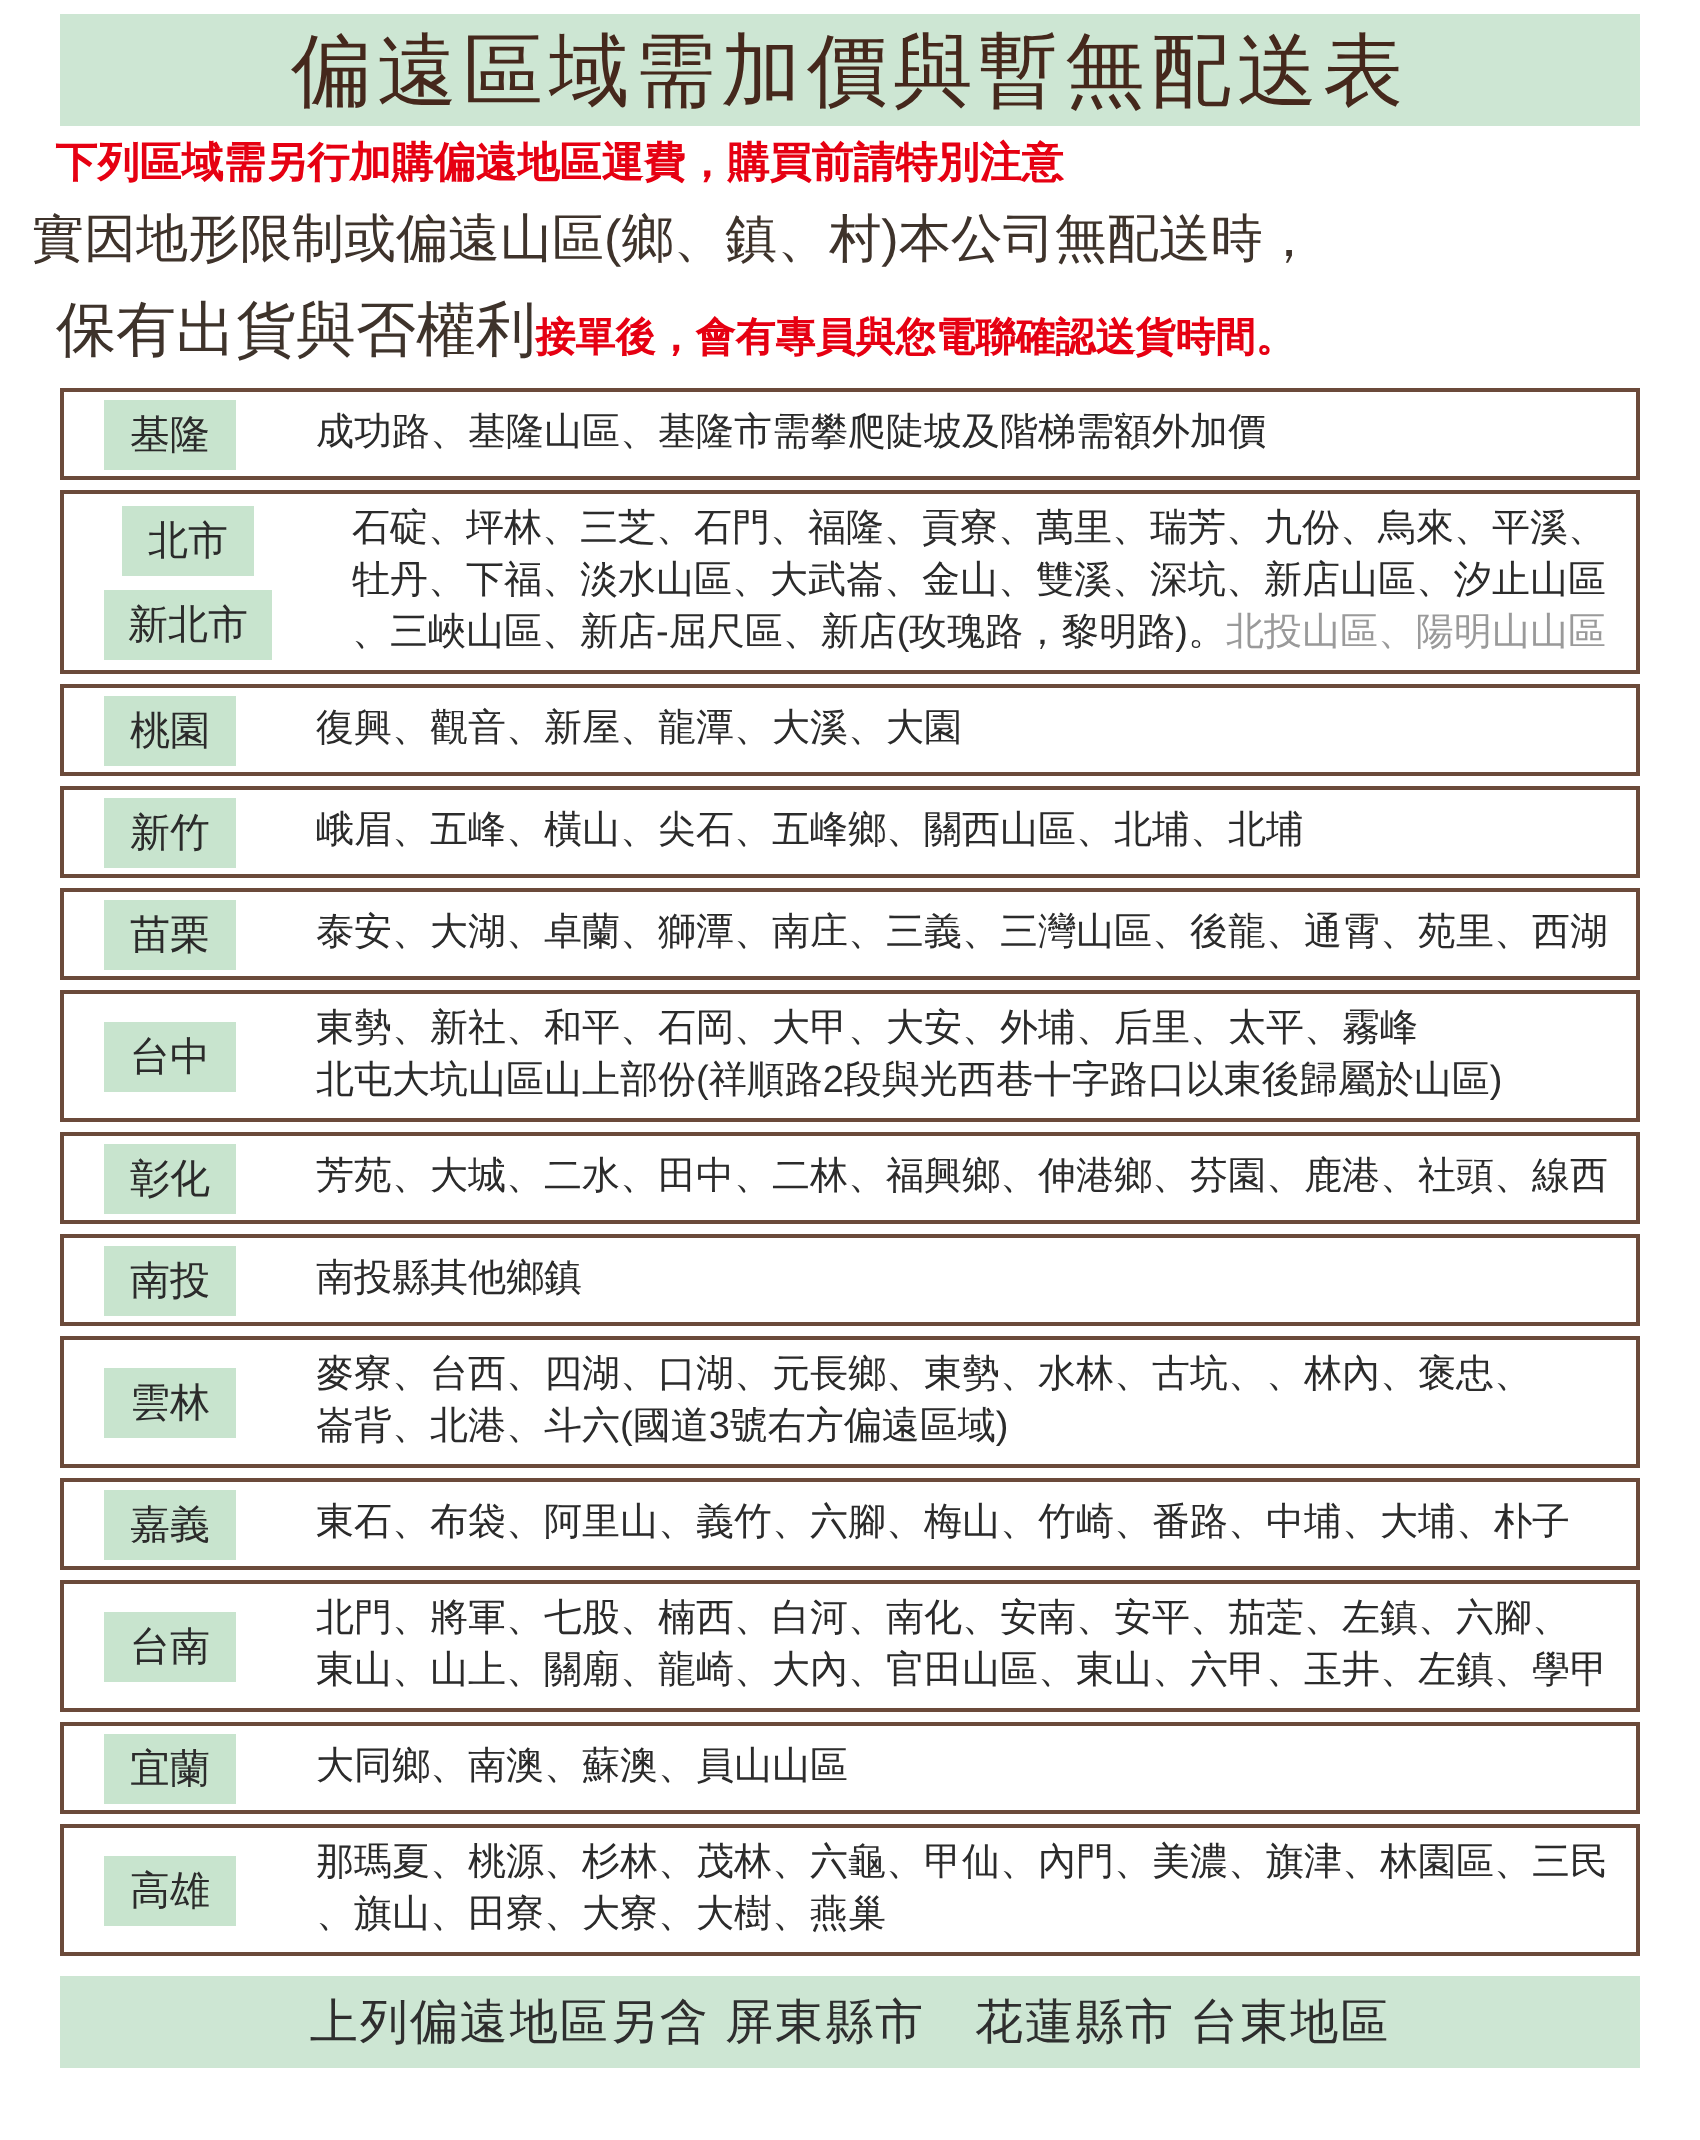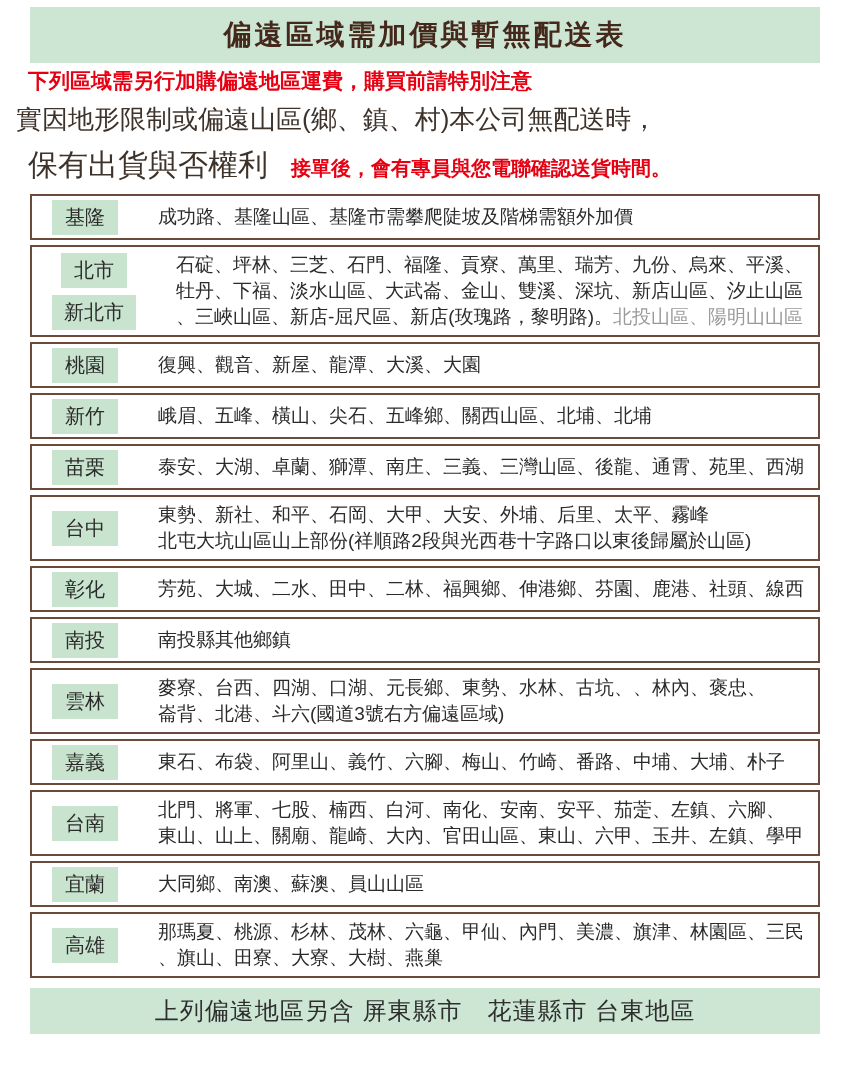"偏遠區域需加價與暫無配送表" .title-band .title { font-size: 28px -> 40px; font-weight: bold -> normal }
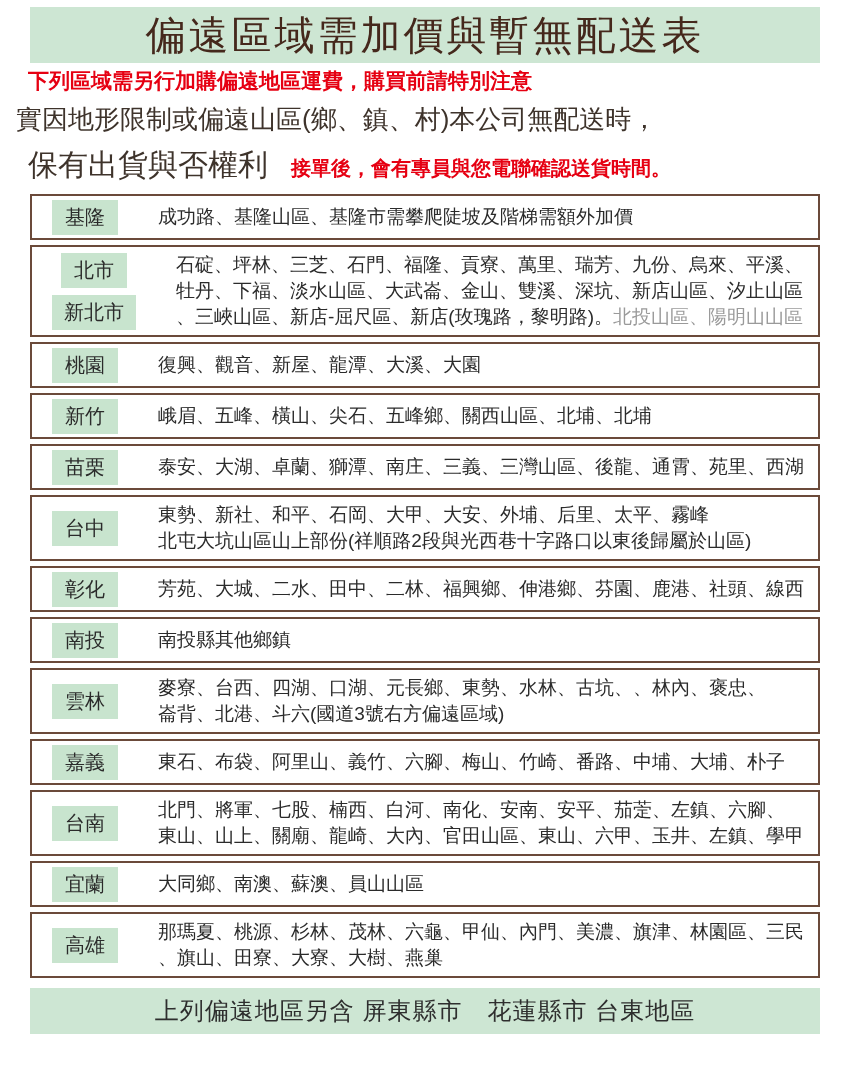"接單後，會有專員與您電聯確認送貨時間。" .body-line2 .red-sub { margin-left: 23px -> 0 }
